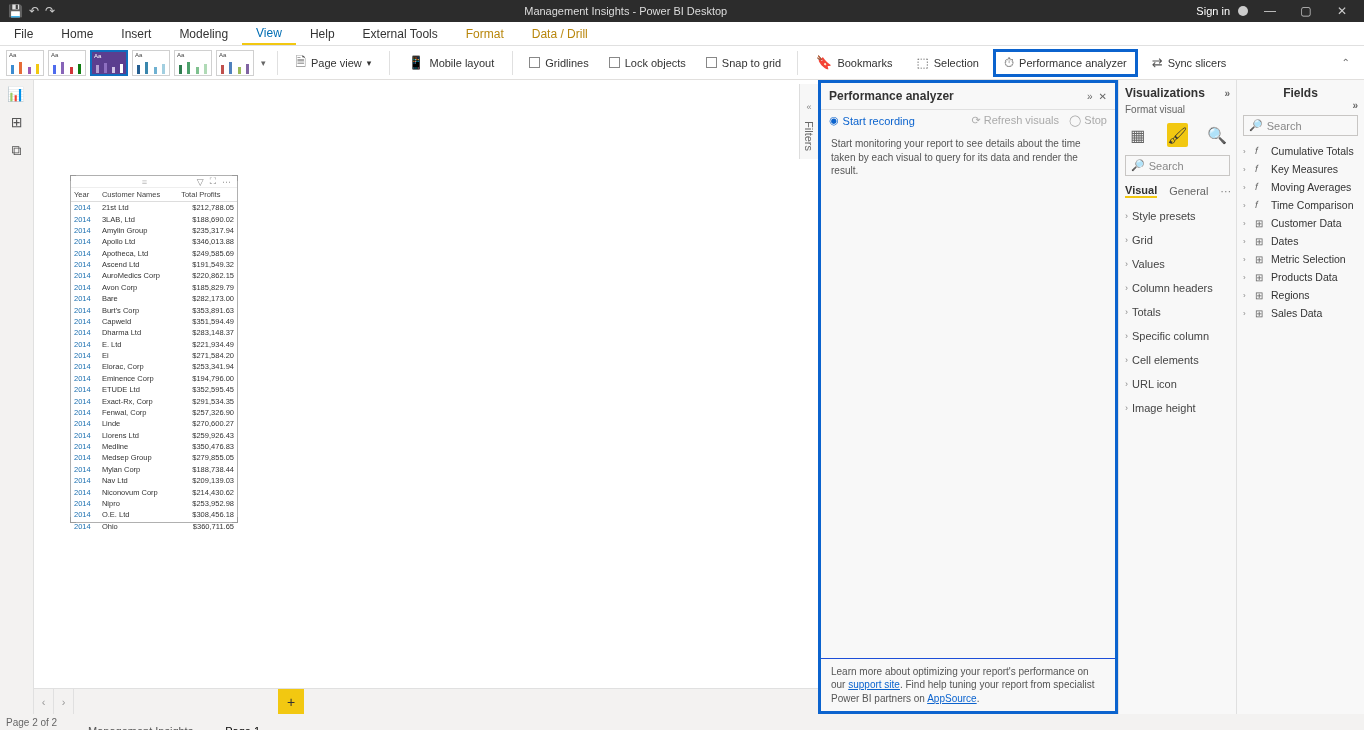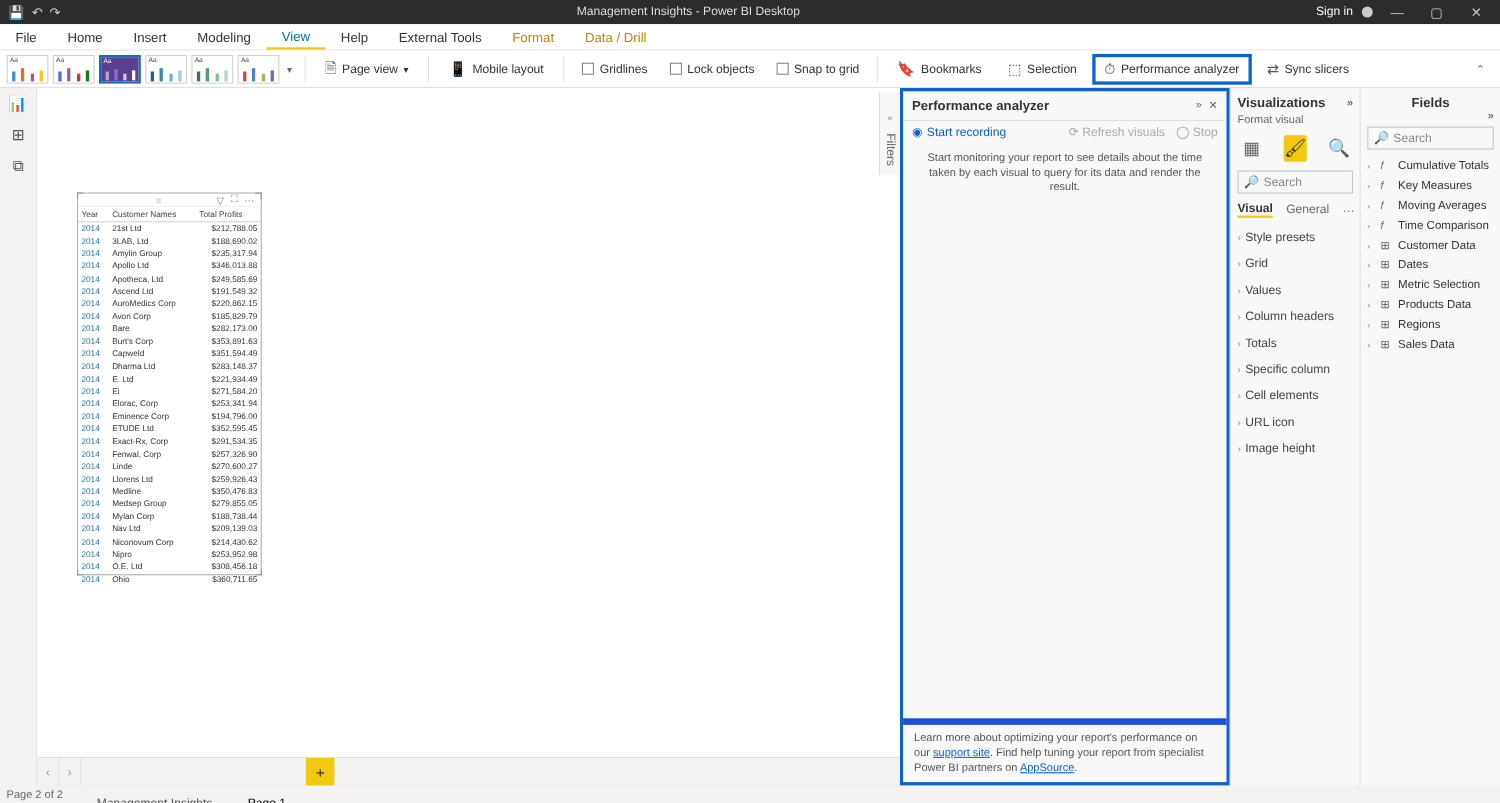"Start monitoring your report to" .perf-pane .pmsg { text-align: center -> none }
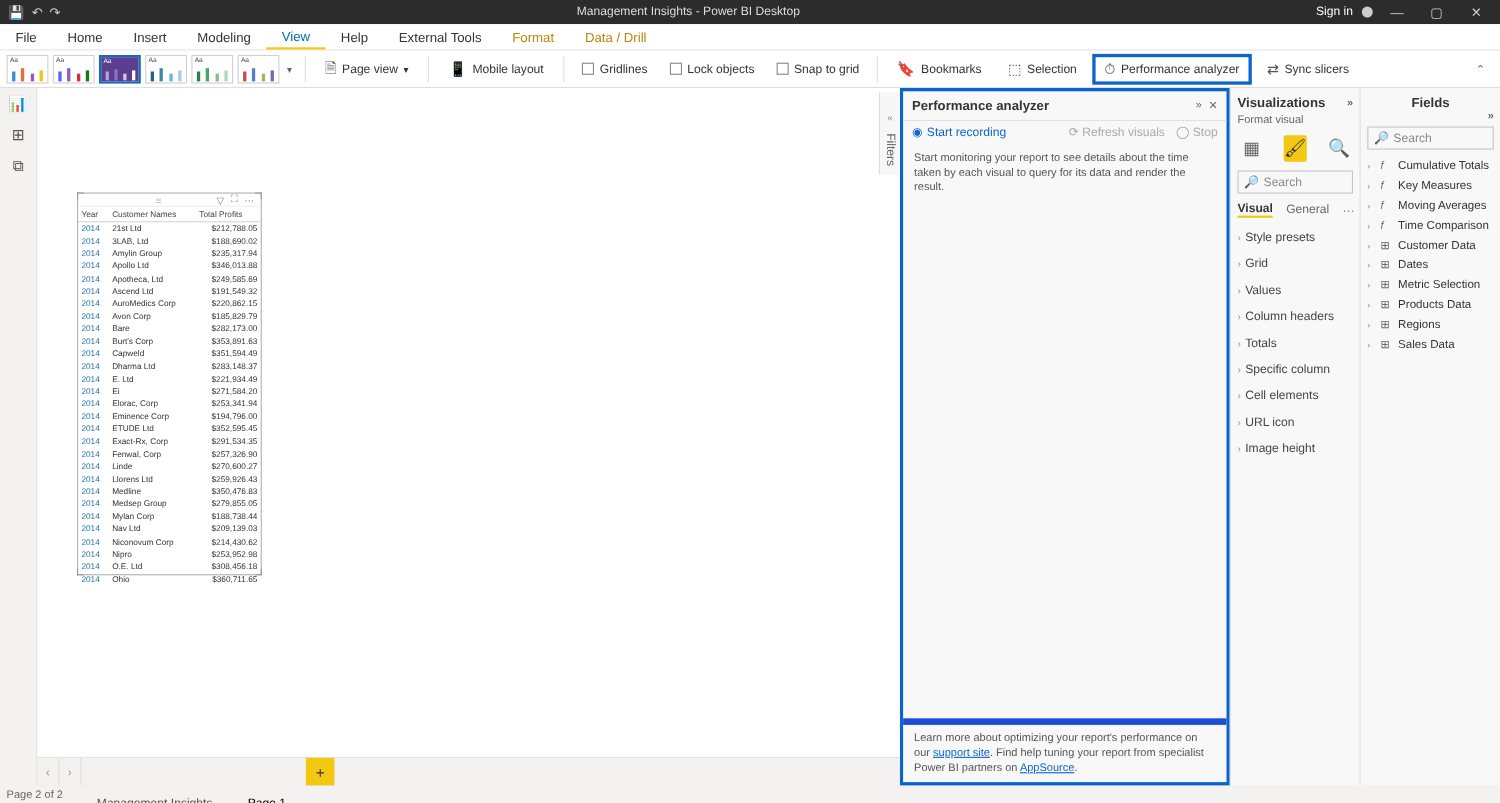"Learn more about optimizing your" .perf-pane .pfoot { border-top: 6px solid #1d4ed8 -> 1px solid #1d4ed8 }
